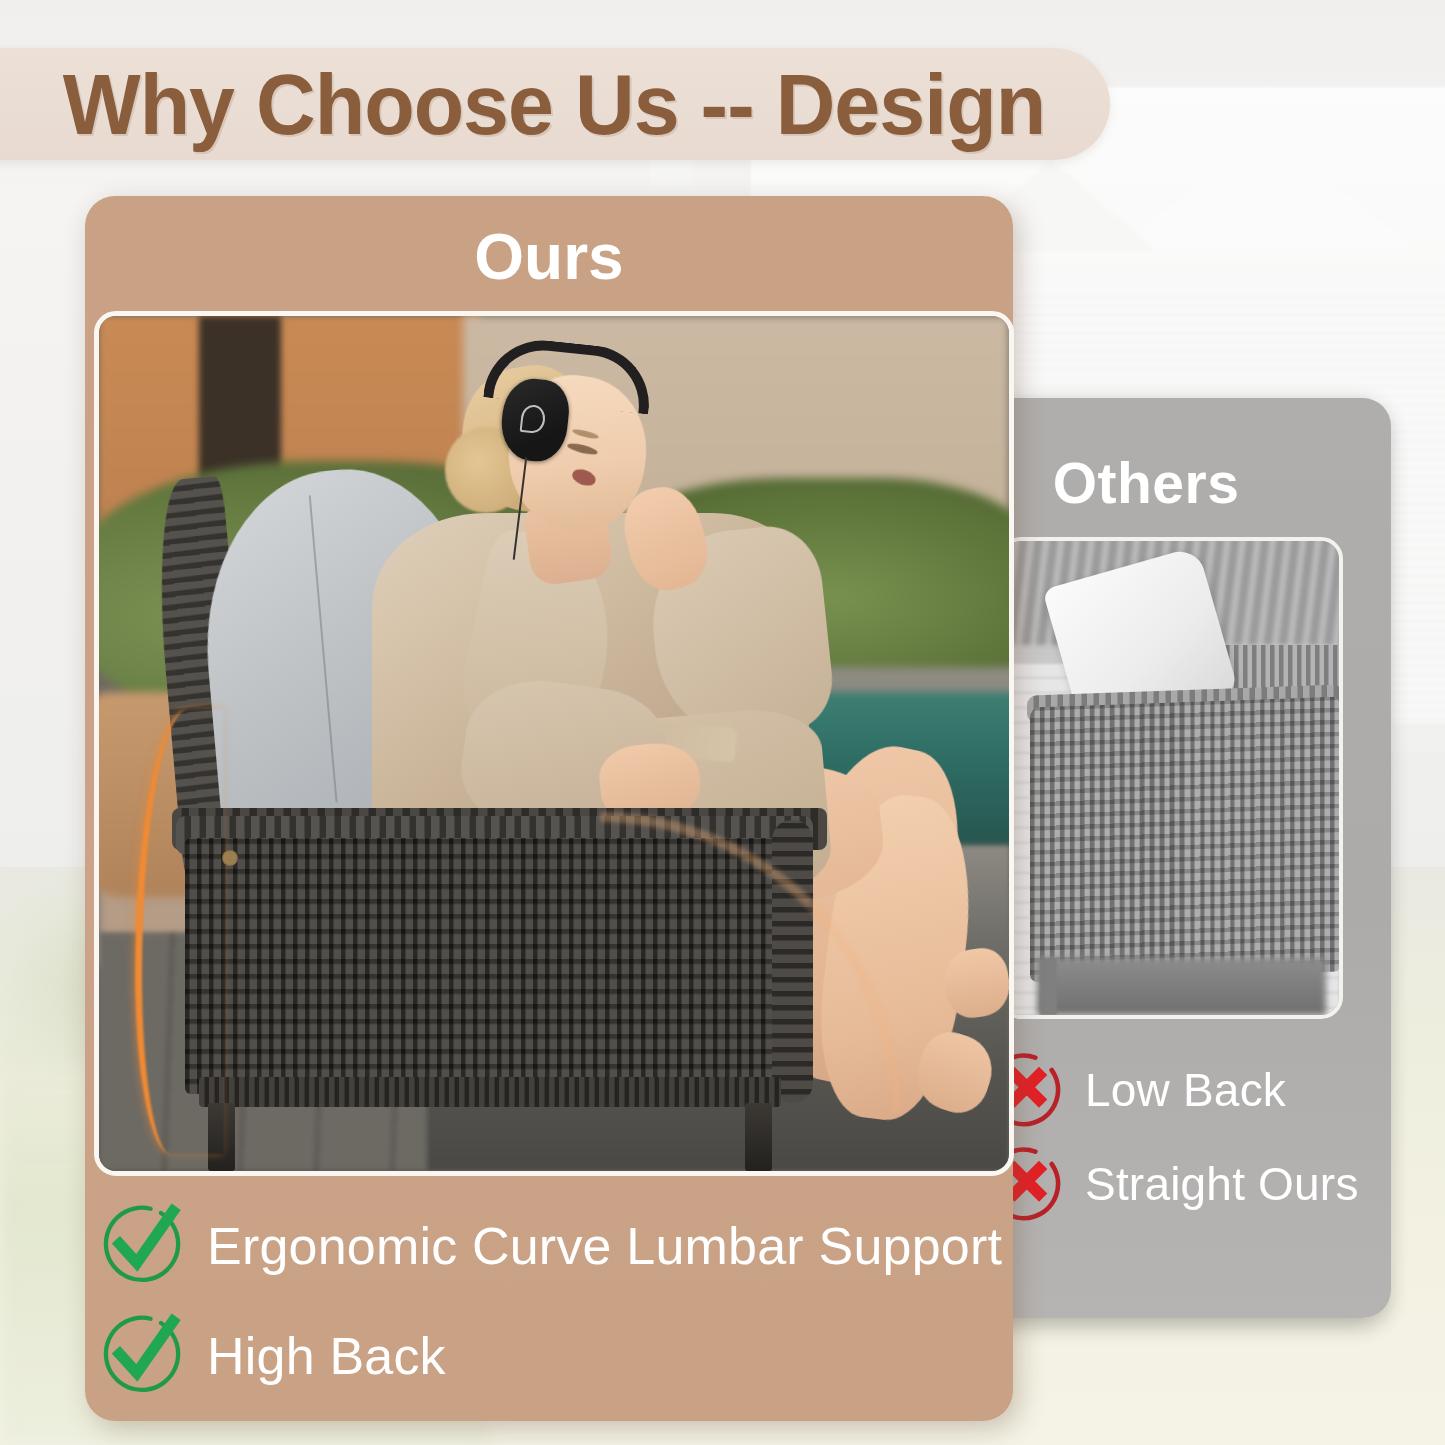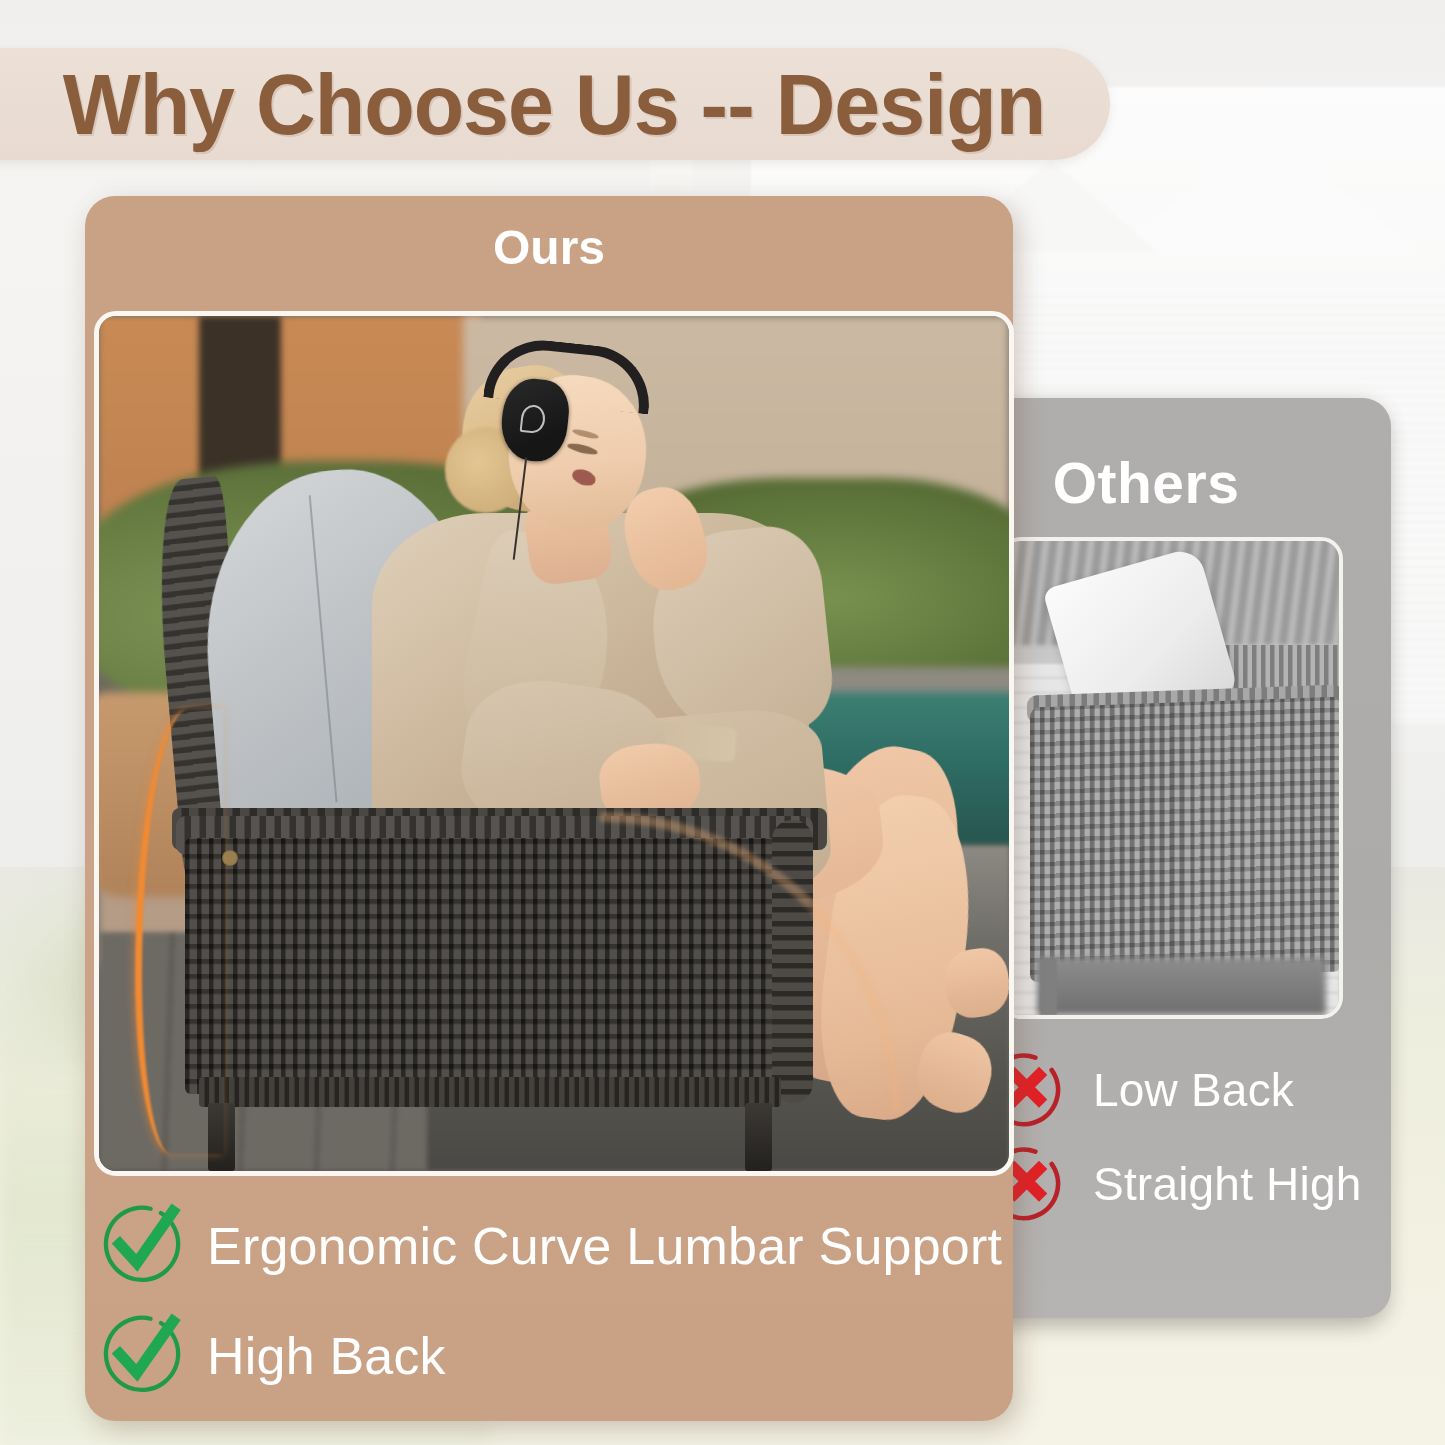"Ours" .ours-title { font-size: 48px -> 64px }
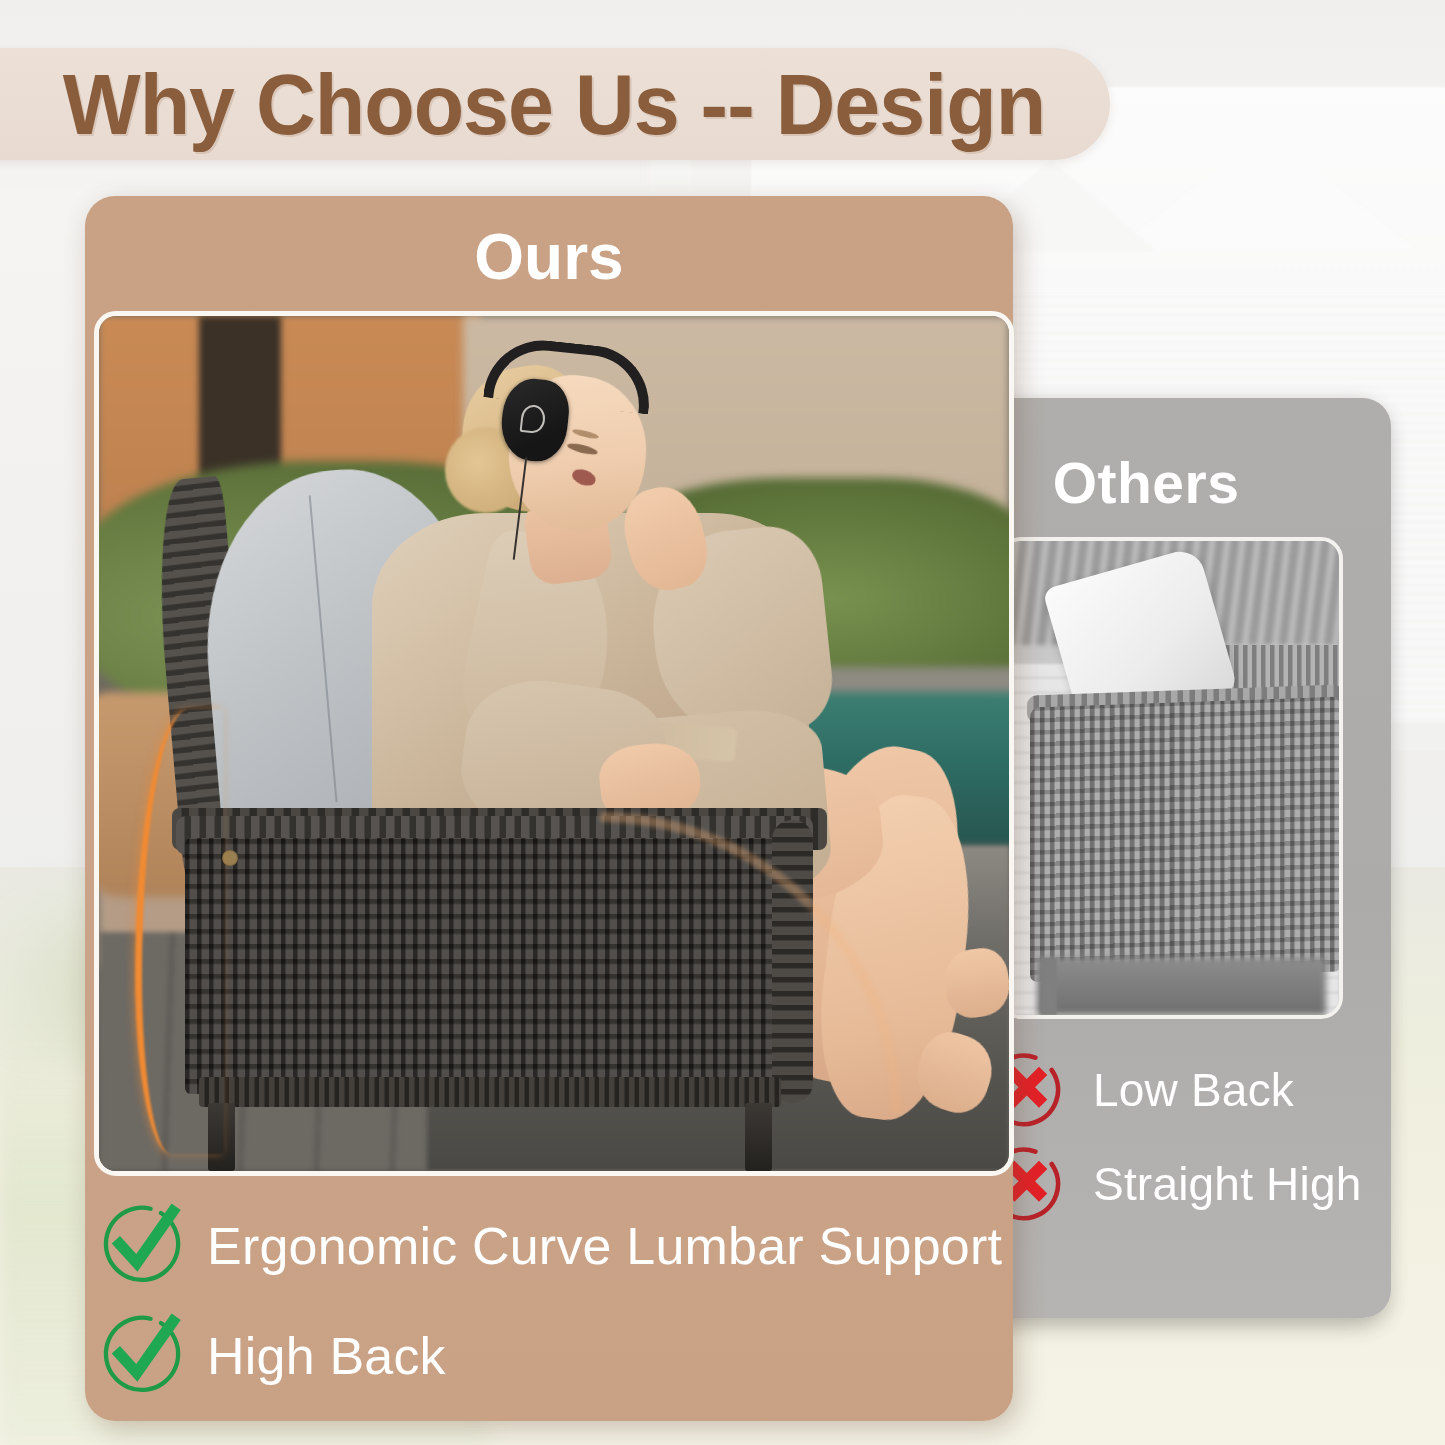"Low Back" .o-label { margin-left: 28px -> 20px }
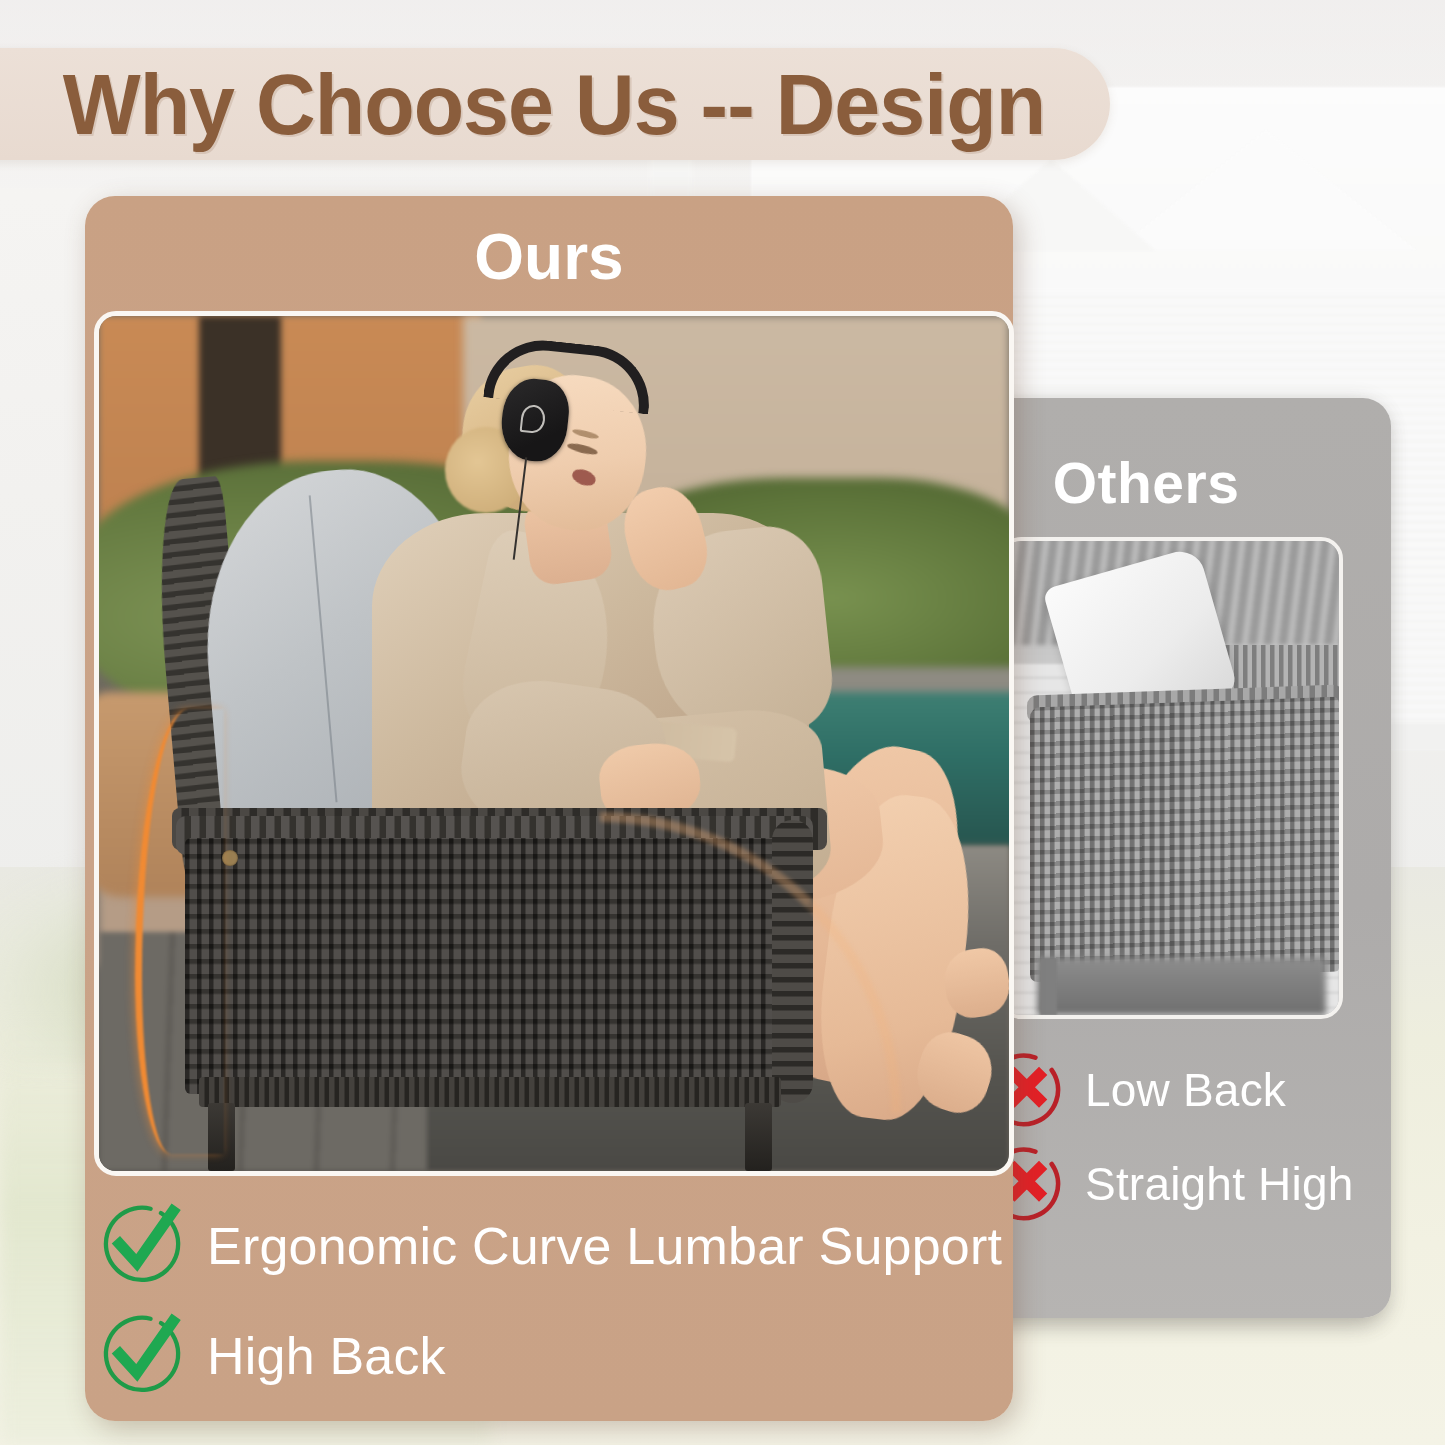"Straight High" span.o-label { text: High -> Ours }
